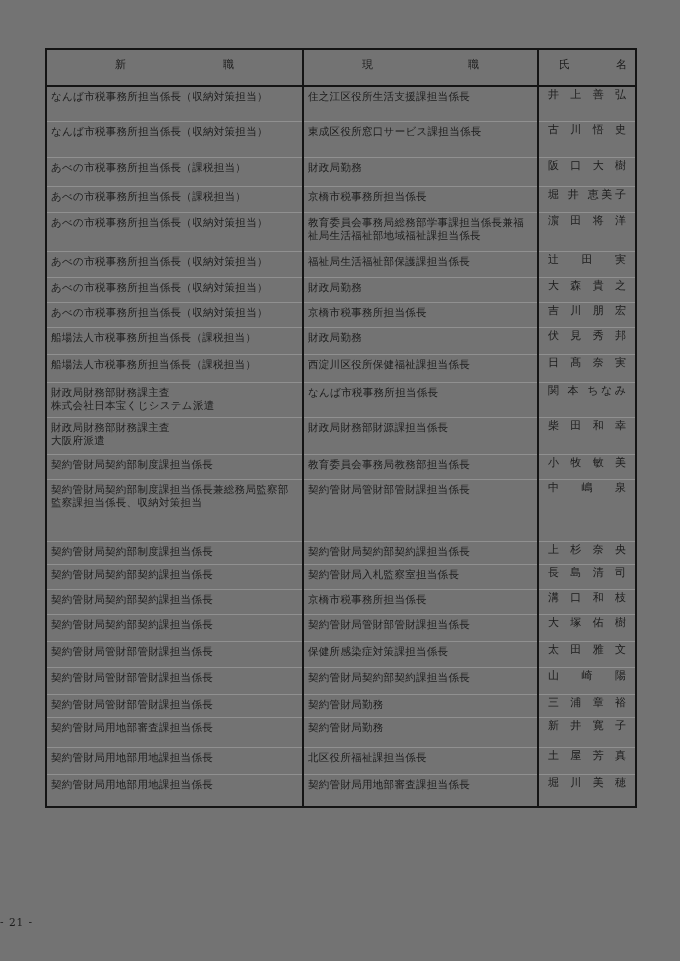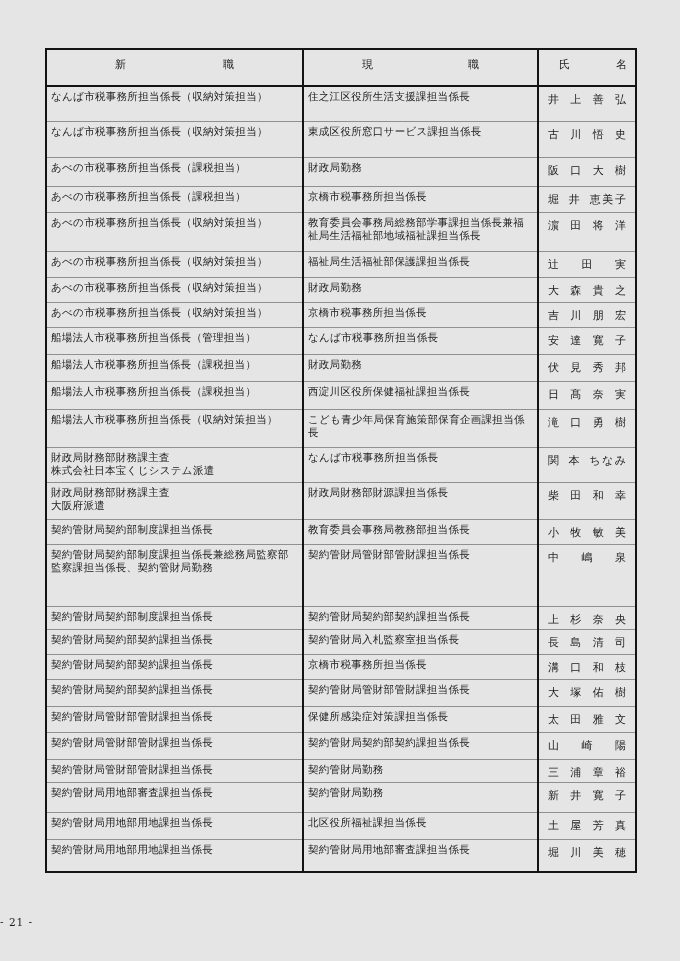"新 職" .sheet { background: #e5e5e5 -> #737373 }
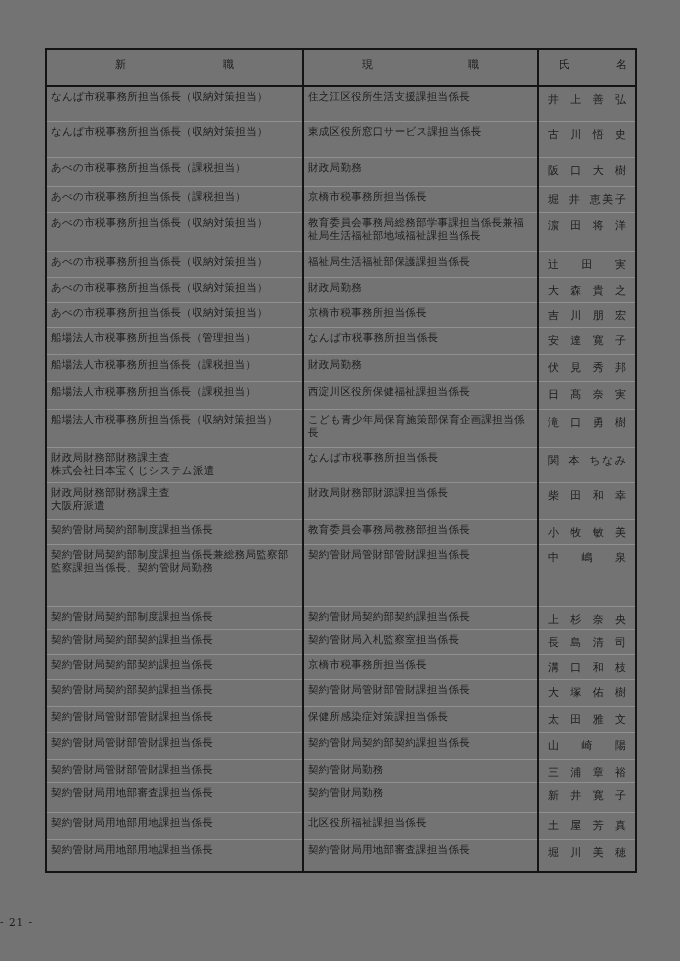"井 上 善 弘" td.name { font-family: Liberation Mono, monospace -> none; padding: 7px 9px 0 9px -> 1px 9px 0 9px }
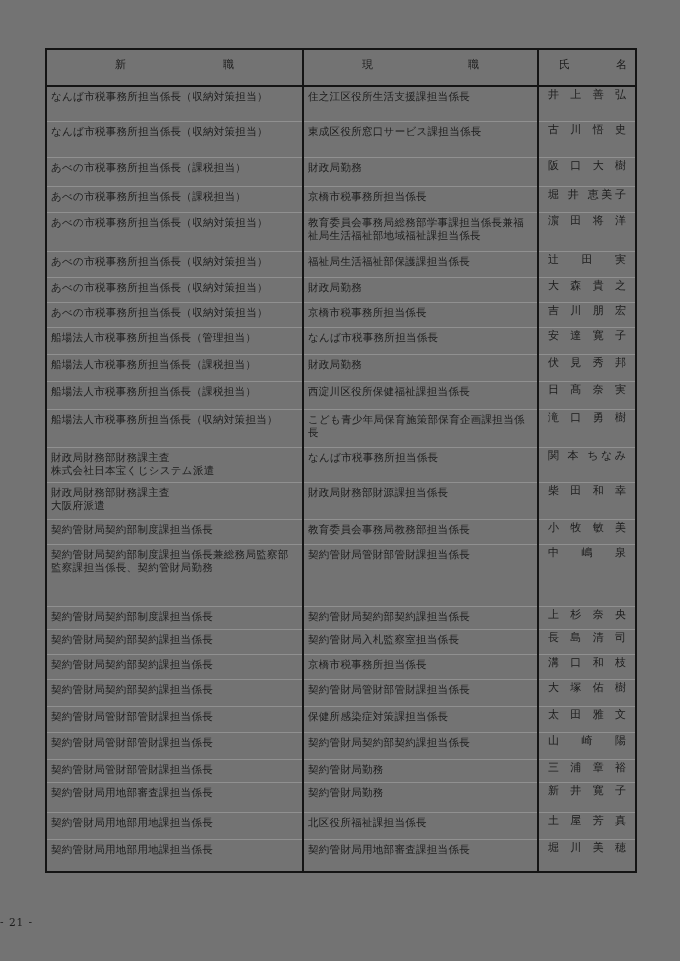"船場法人市税事務所担当係長（管理担当）" tr { html: <tr> <td>船場法人市税事務所担当係長（管理担当）</td> <td>なんば市税事務所担当係長</td> <td>安 達 寛 子</td> </tr> -> none }
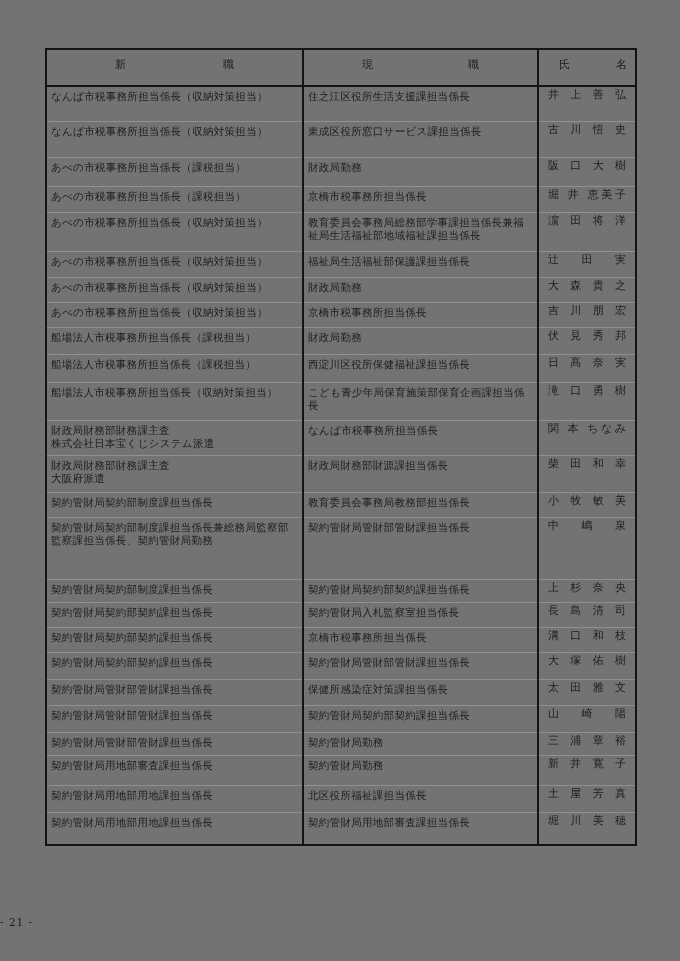"船場法人市税事務所担当係長（収納対策担当）" tr { html: <tr> <td>船場法人市税事務所担当係長（収納対策担当）</td> <td>こども青少年局保育施策部保育企画課担当係長</td> <td>滝 口 勇 樹</td> </tr> -> none }
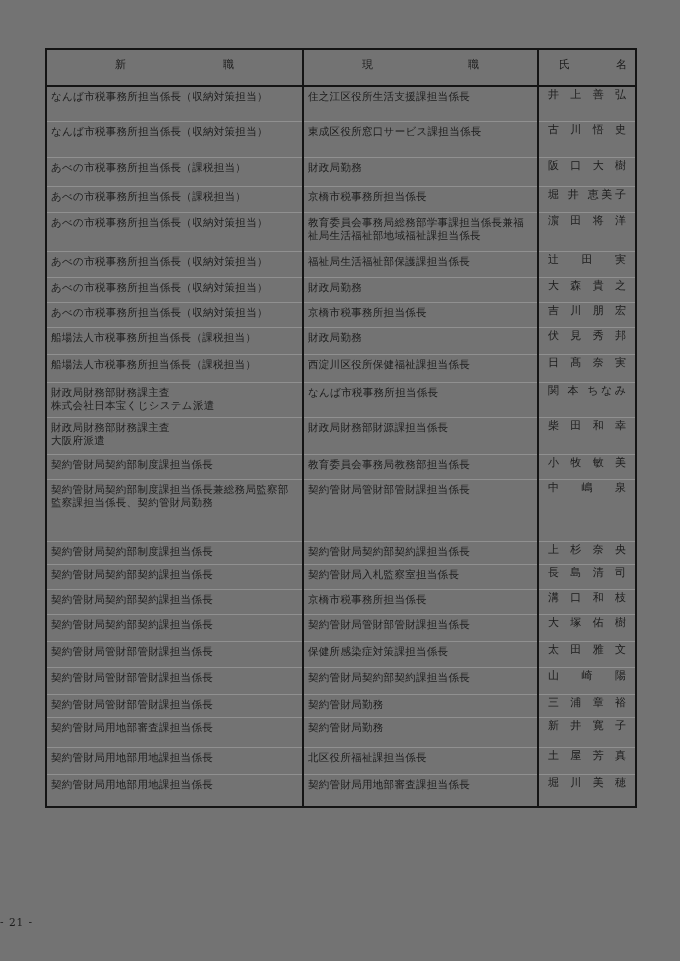"契約管財局契約部制度課担当係長兼総務局監察部監察課担当係長、契約管財局勤務" td { text: 契約管財局勤務 -> 収納対策担当 }
